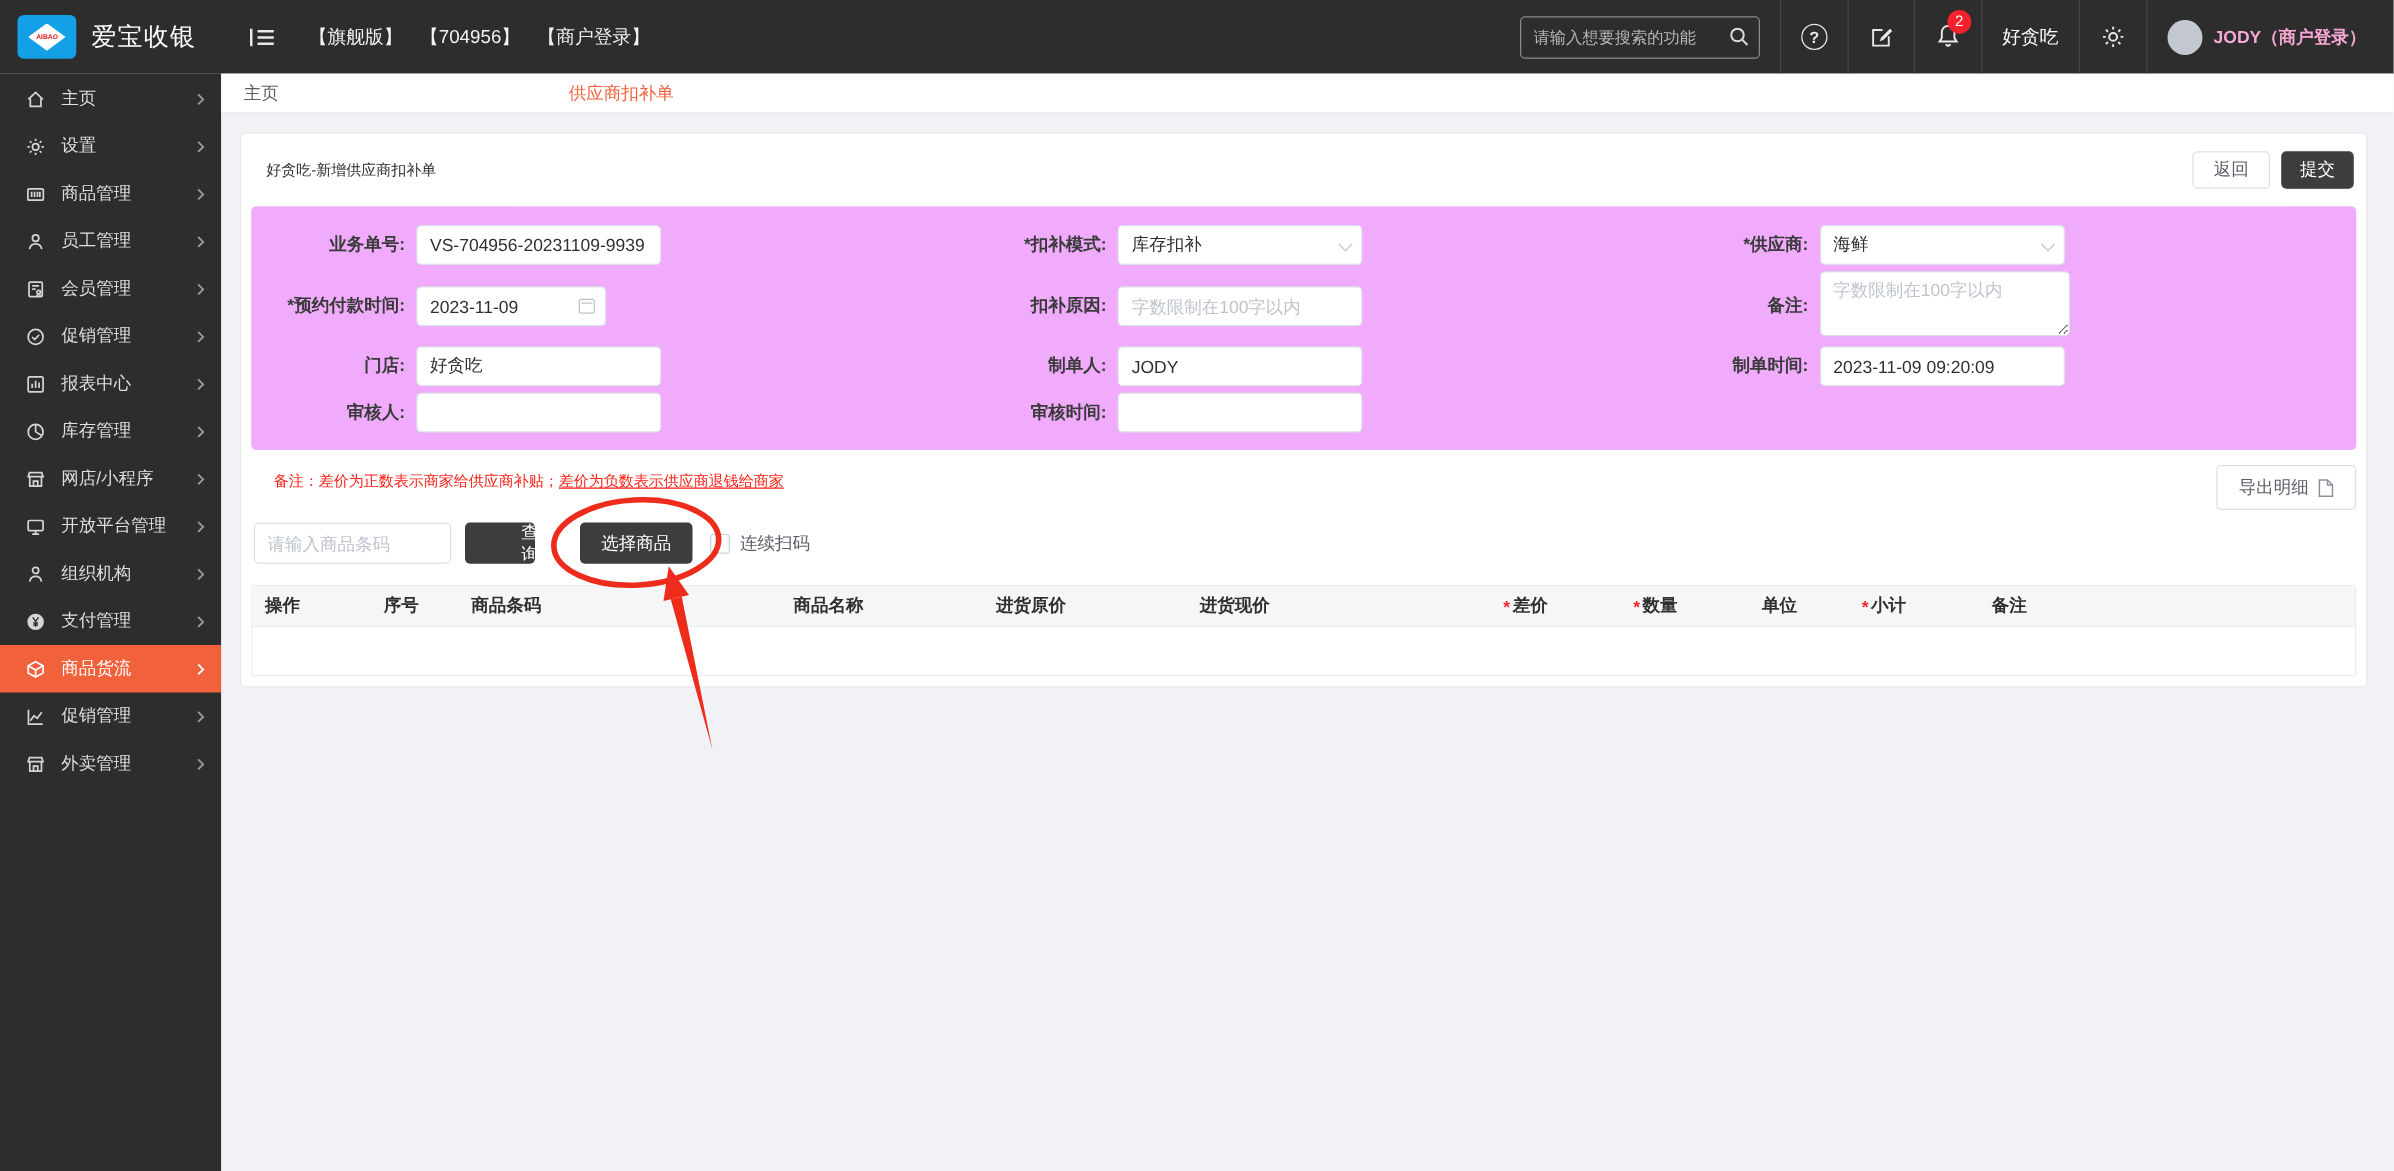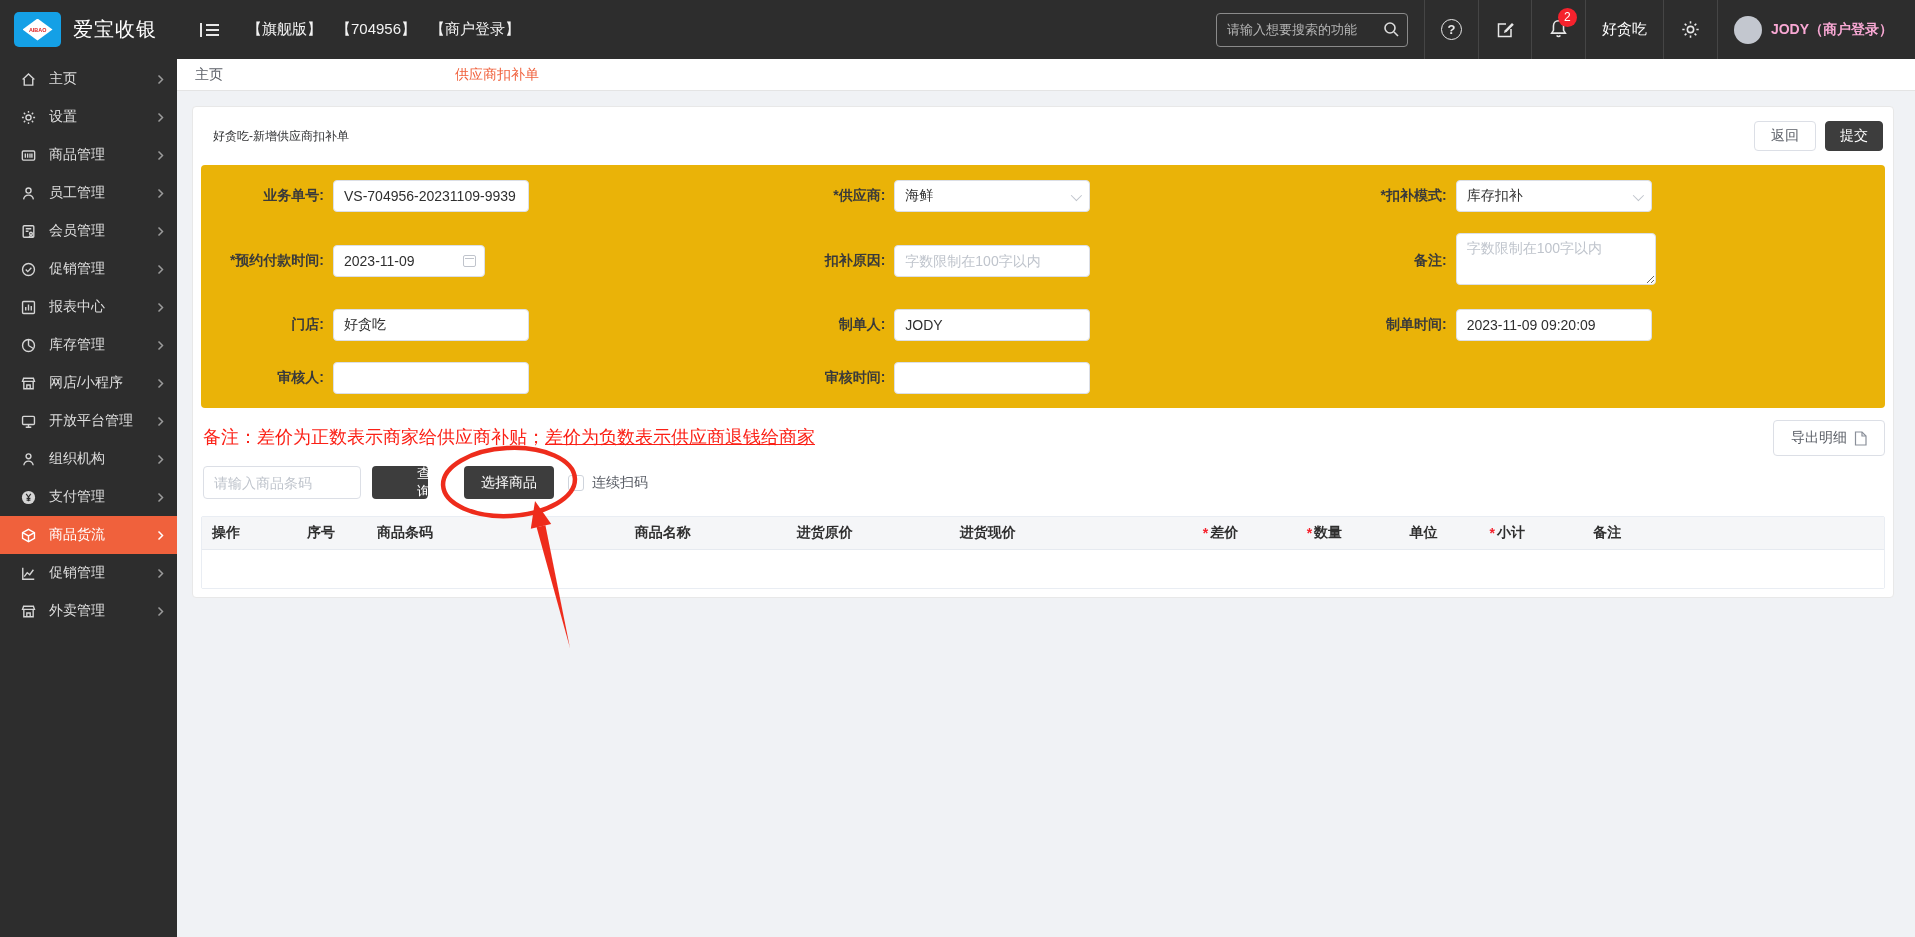"业务单号:" .panel { background: #eab308 -> #f0abfc; row-gap: 21px -> 5px }
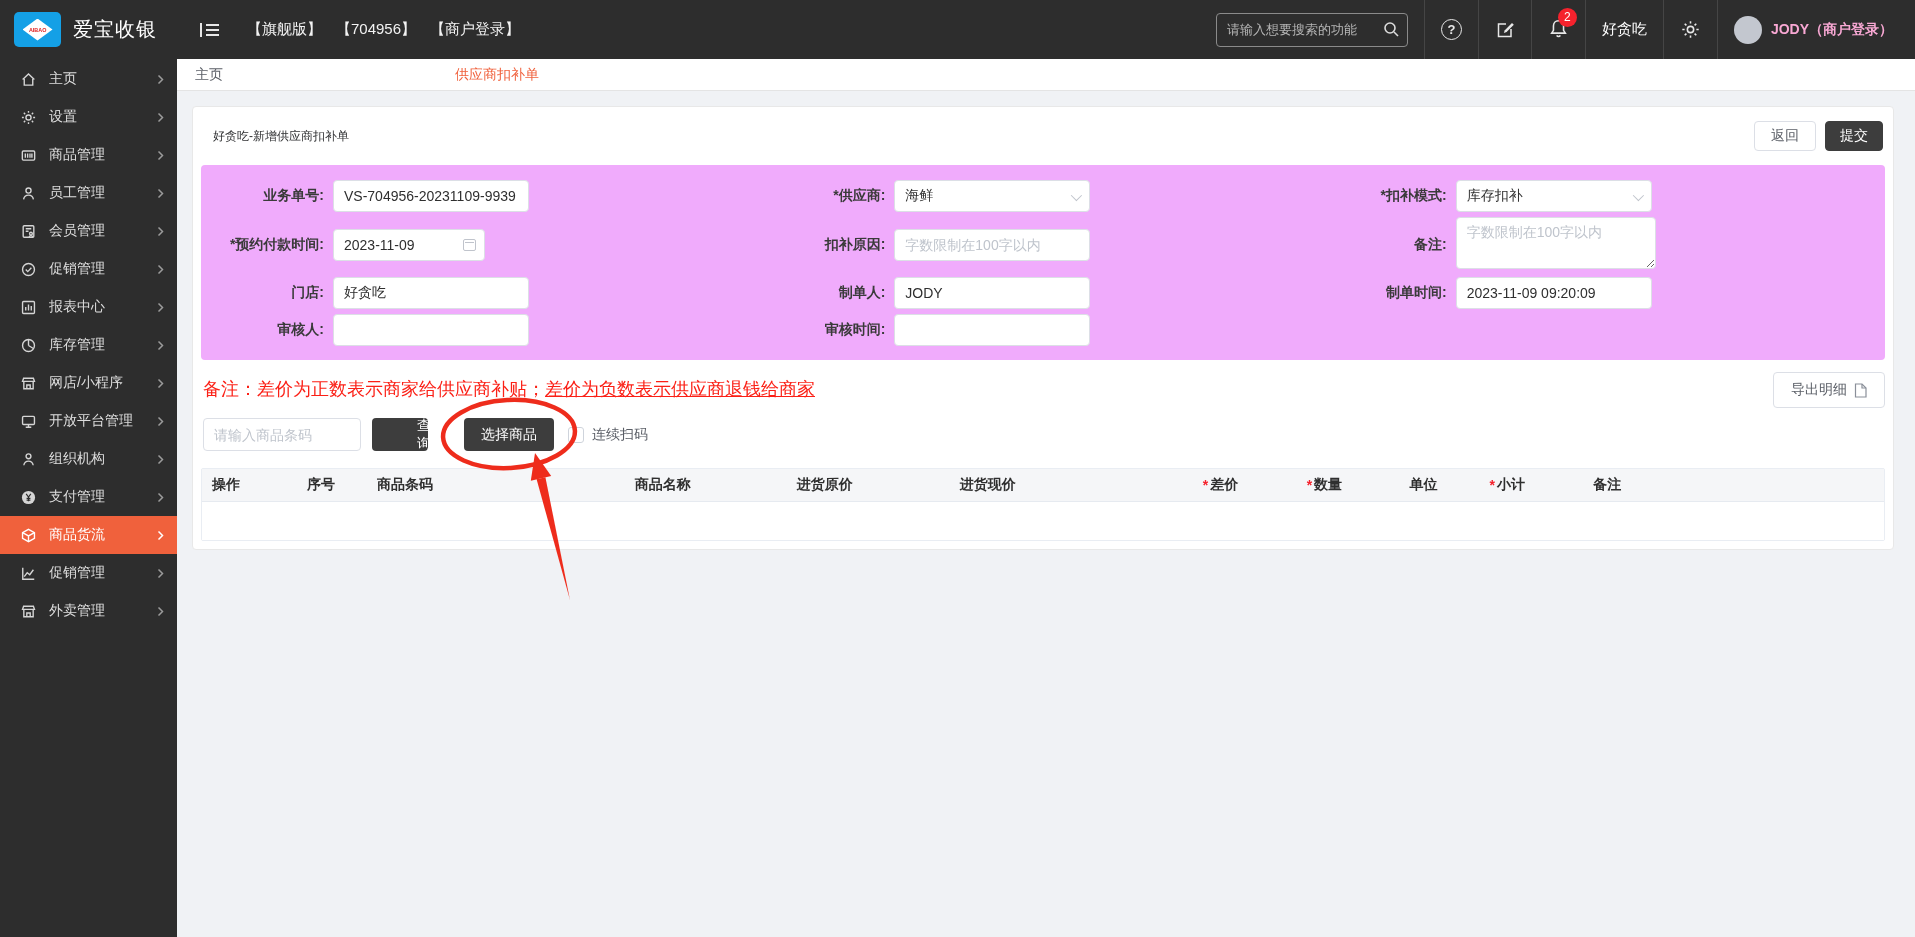"*供应商:" div.fcell { order: before "*扣补模式:" -> after "*扣补模式:" }
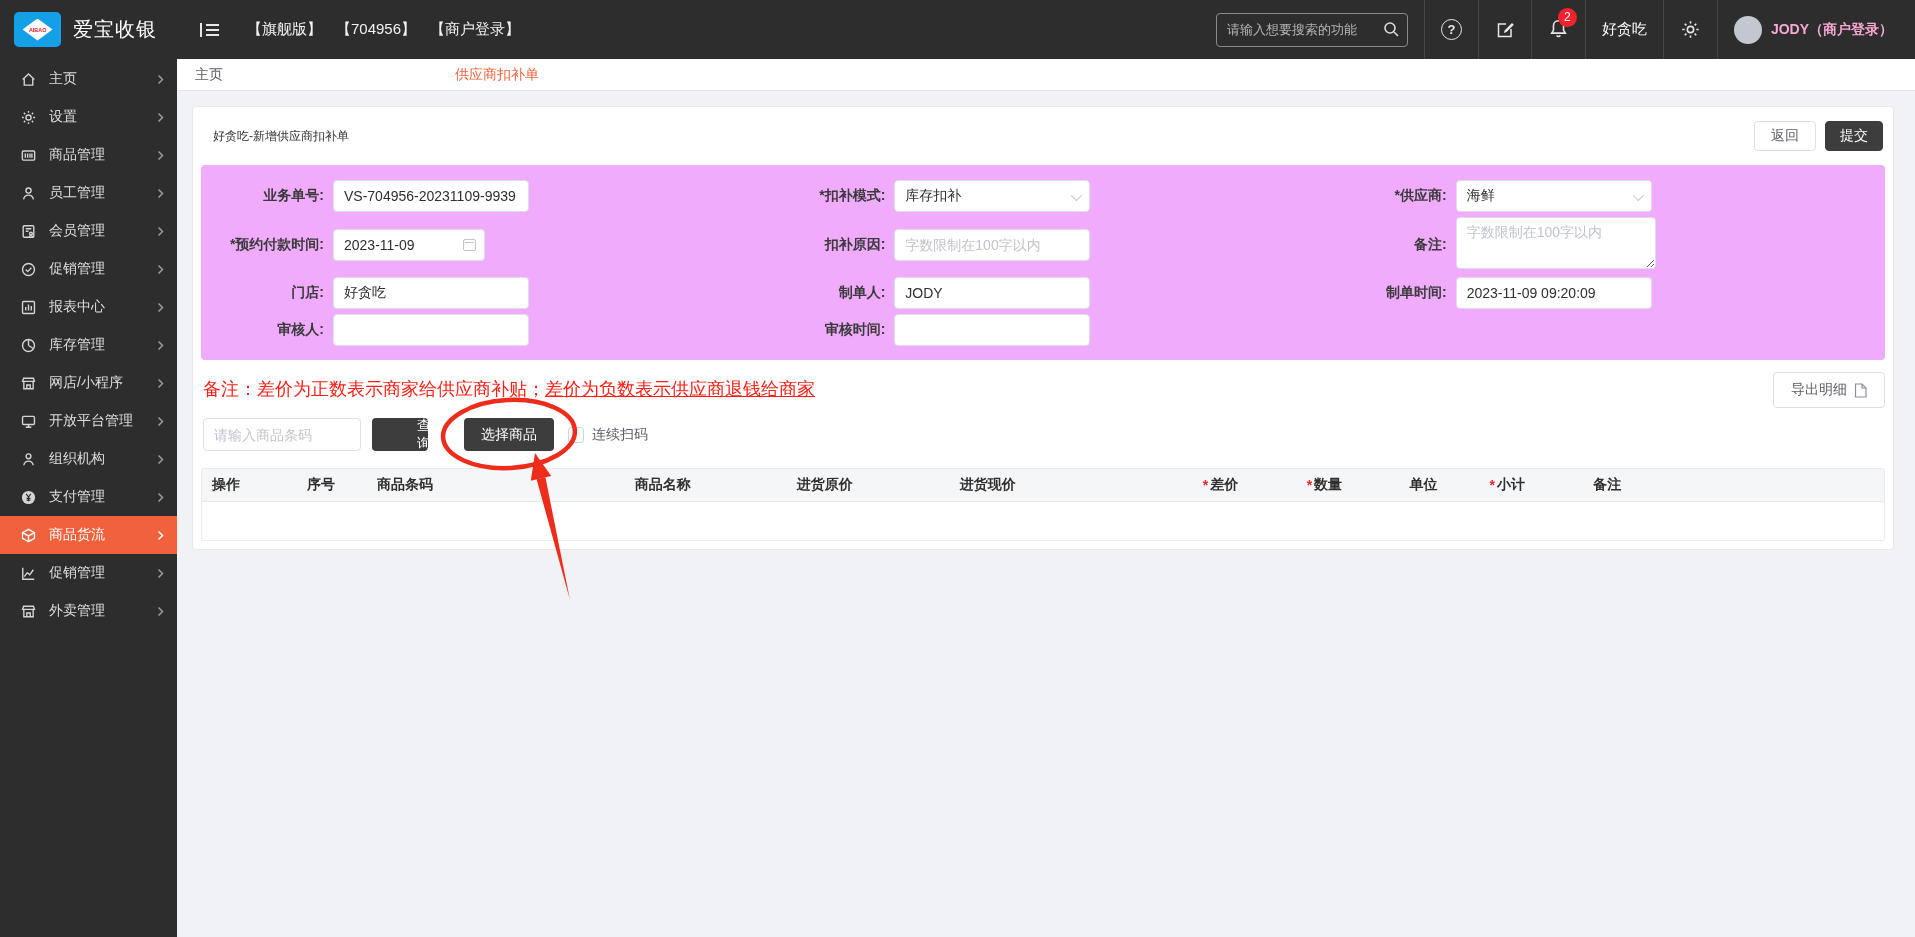"备注：差价为正数表示商家给供应商补贴；差价为负数表示供应商退钱给商家" .note { font-size: 18px -> 12px; margin-left: none -> 16px }
